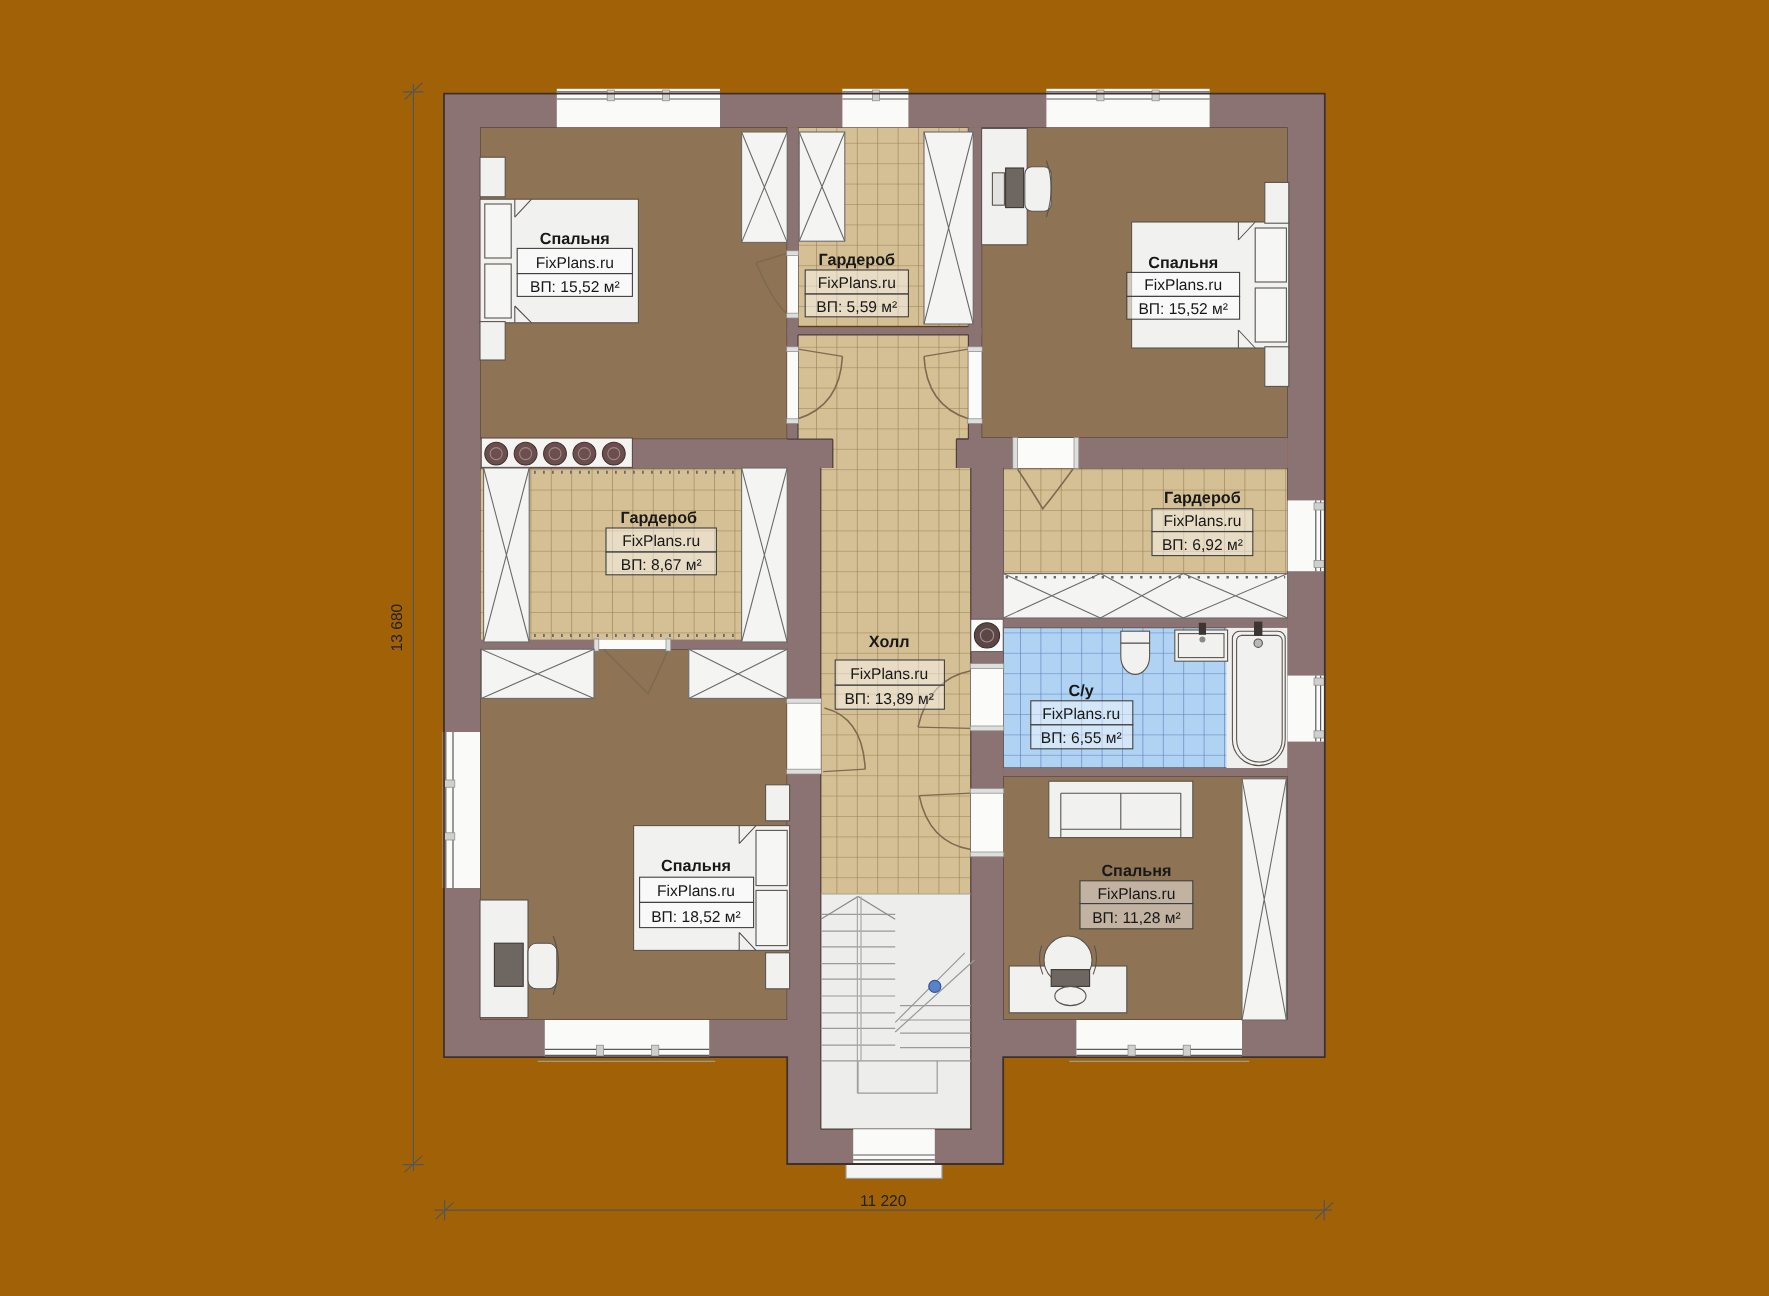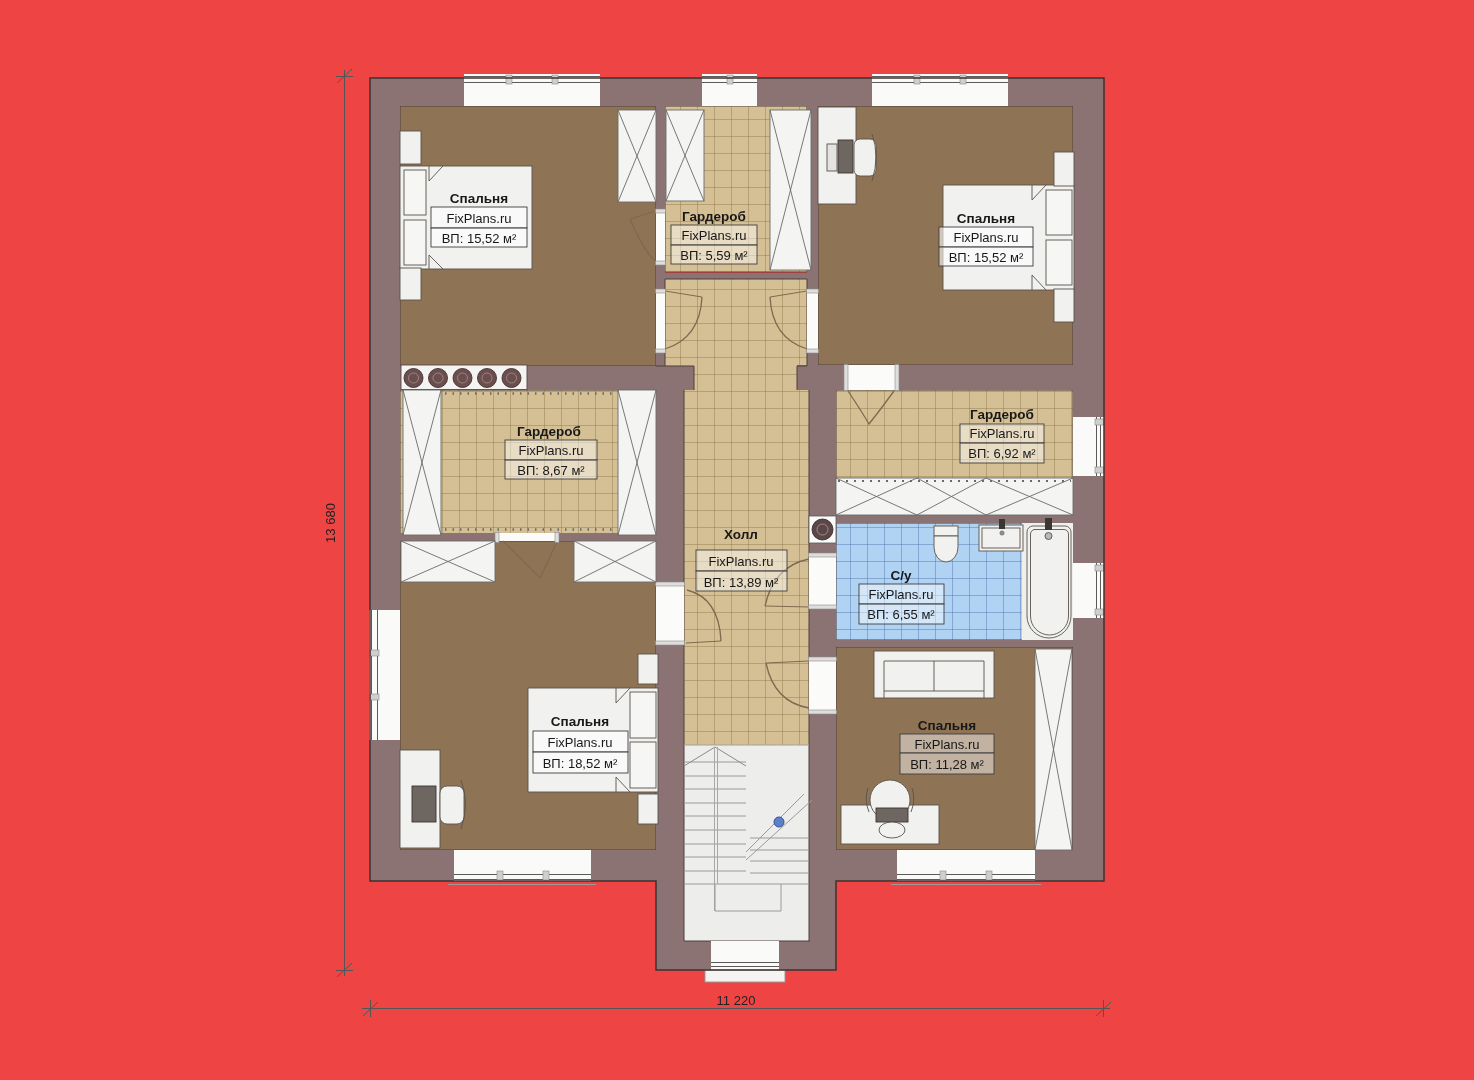"Спальня" .page { background: #ef4444 -> #a16207 }
